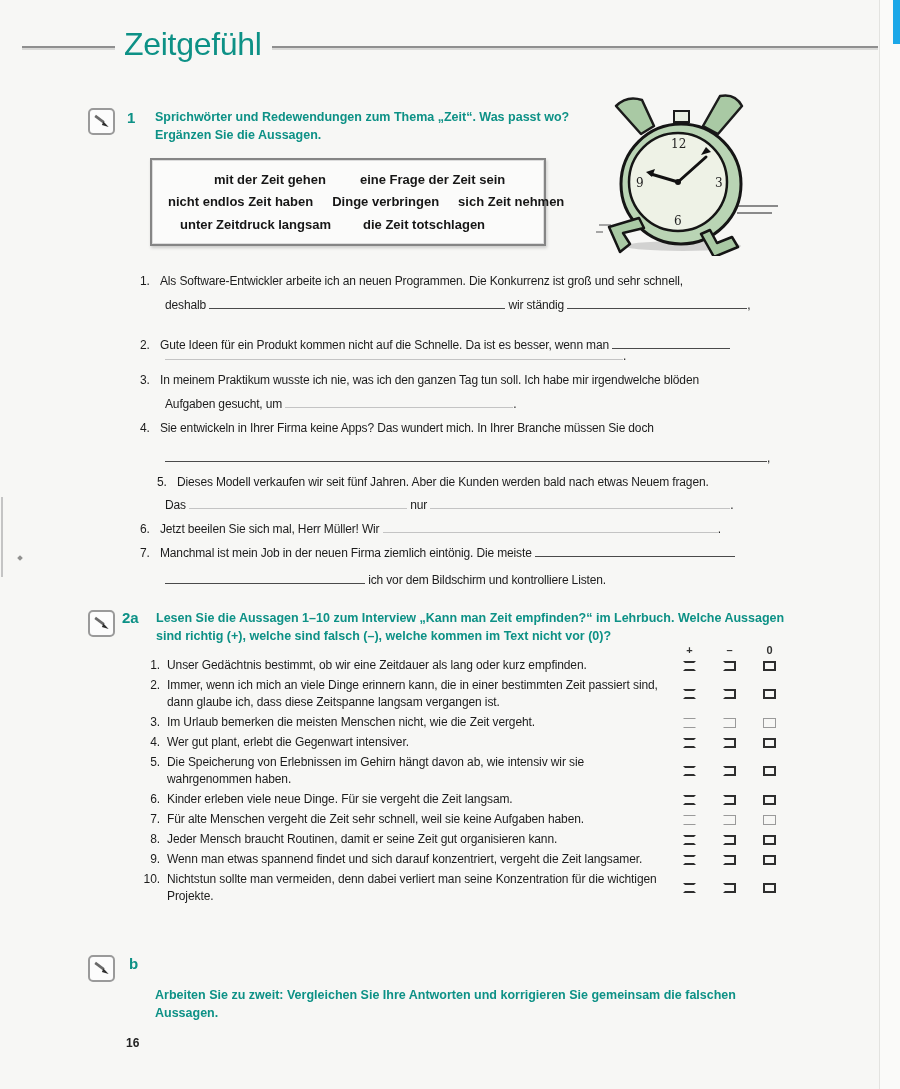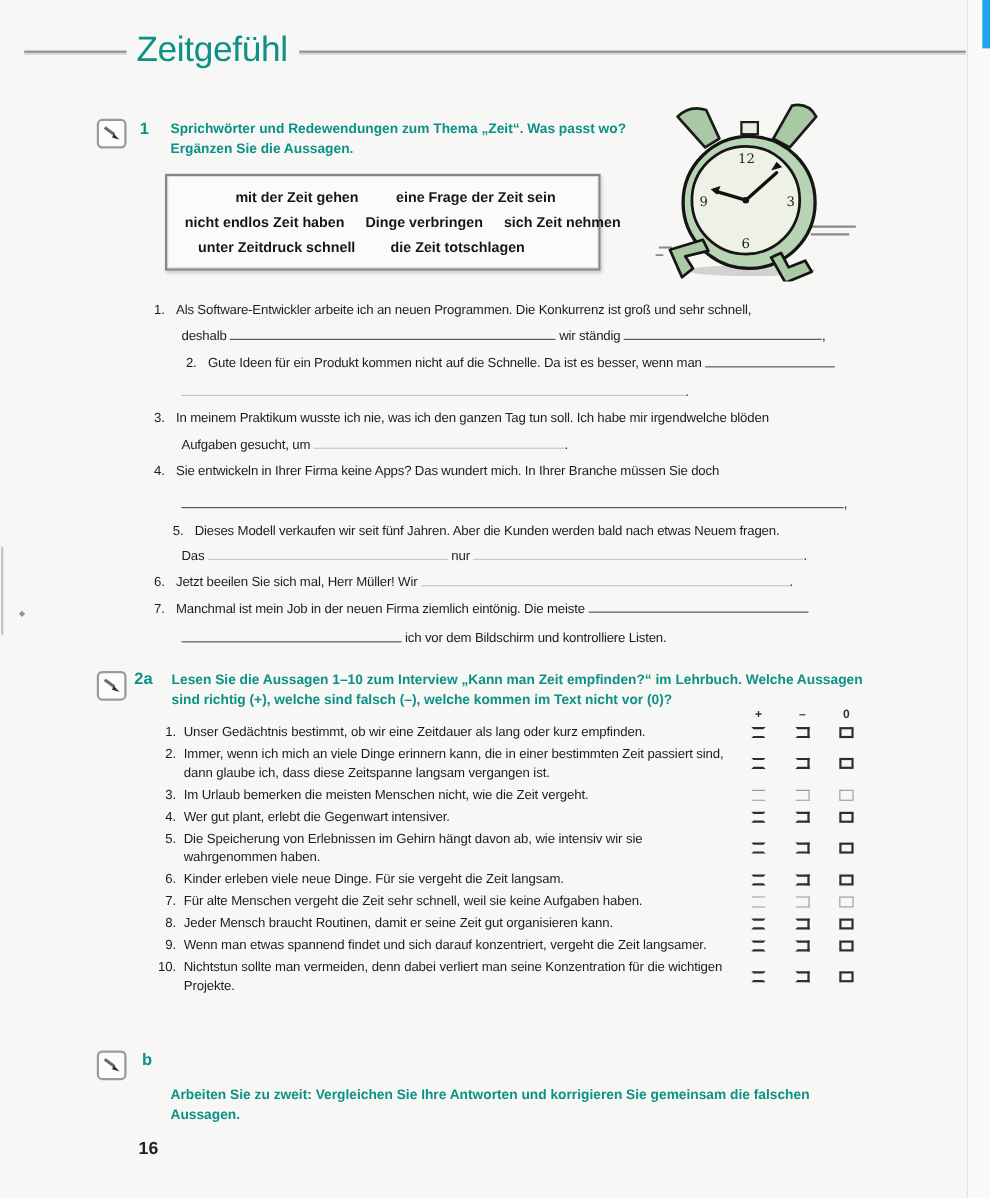"unter Zeitdruck schnell" span { text: schnell -> langsam }
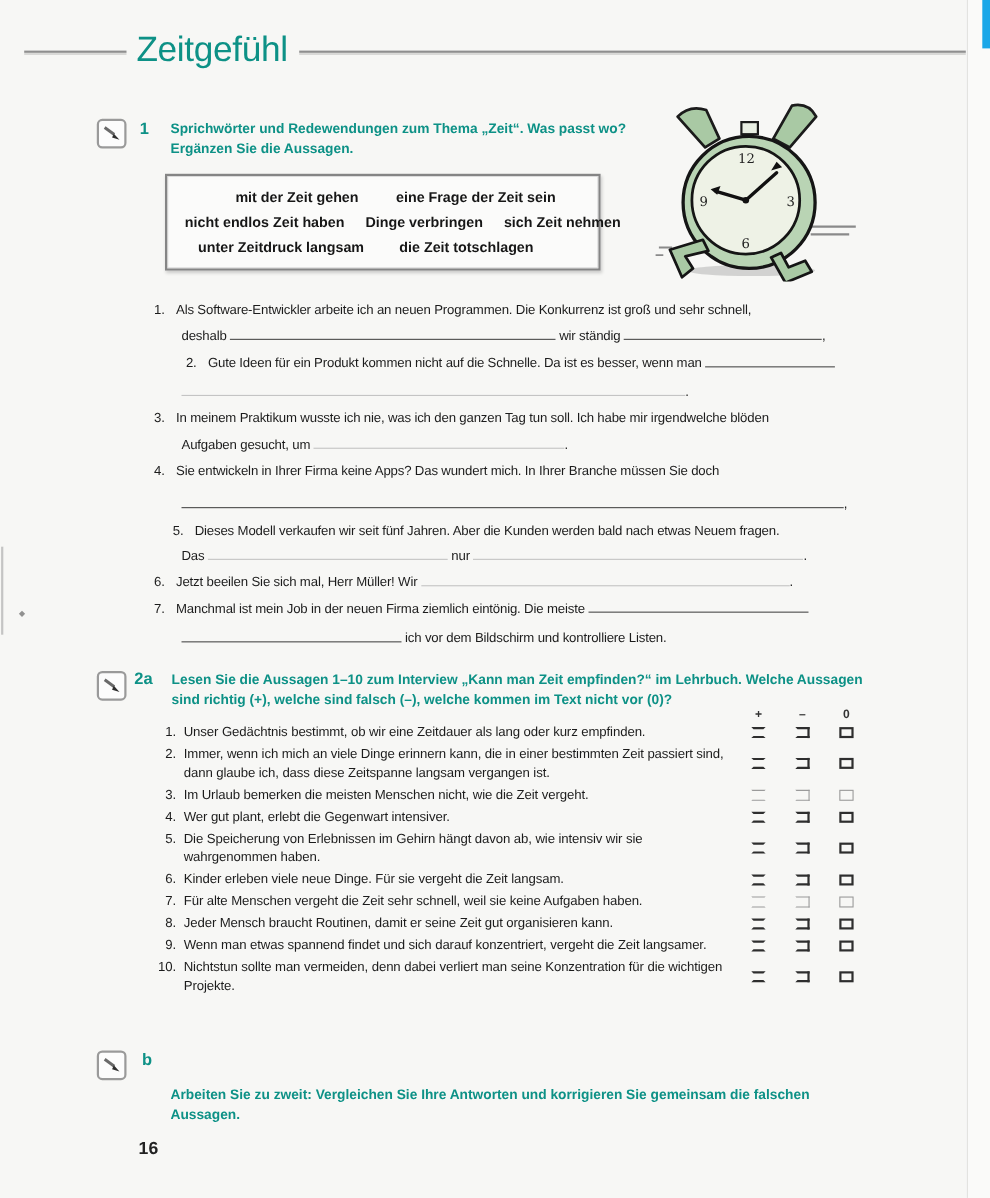"2. Gute Ideen für ein" div.tline { margin-left: 29px -> none; top: 322px -> 337px }
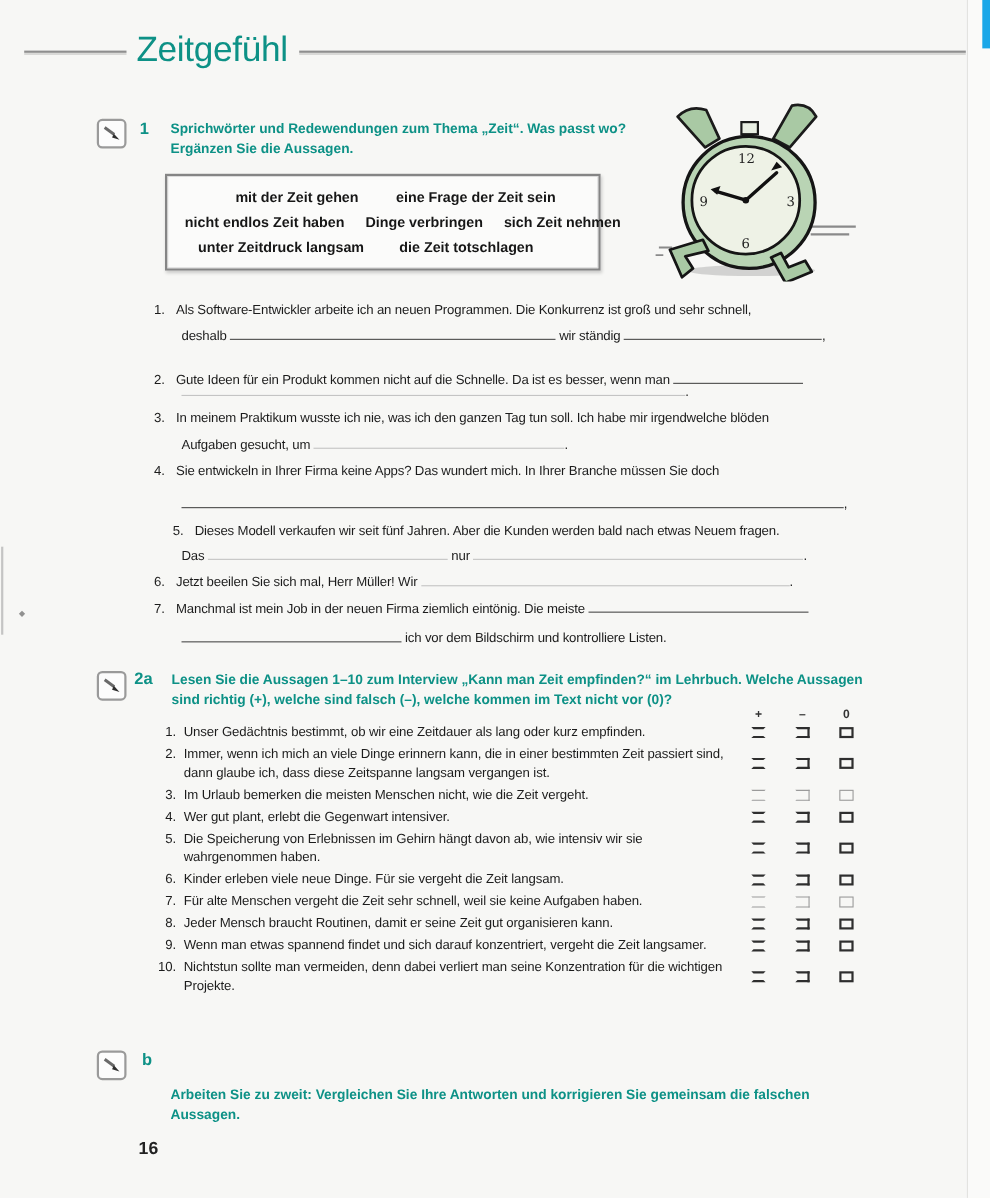"16" .page-num { font-size: 16px -> 12px }
